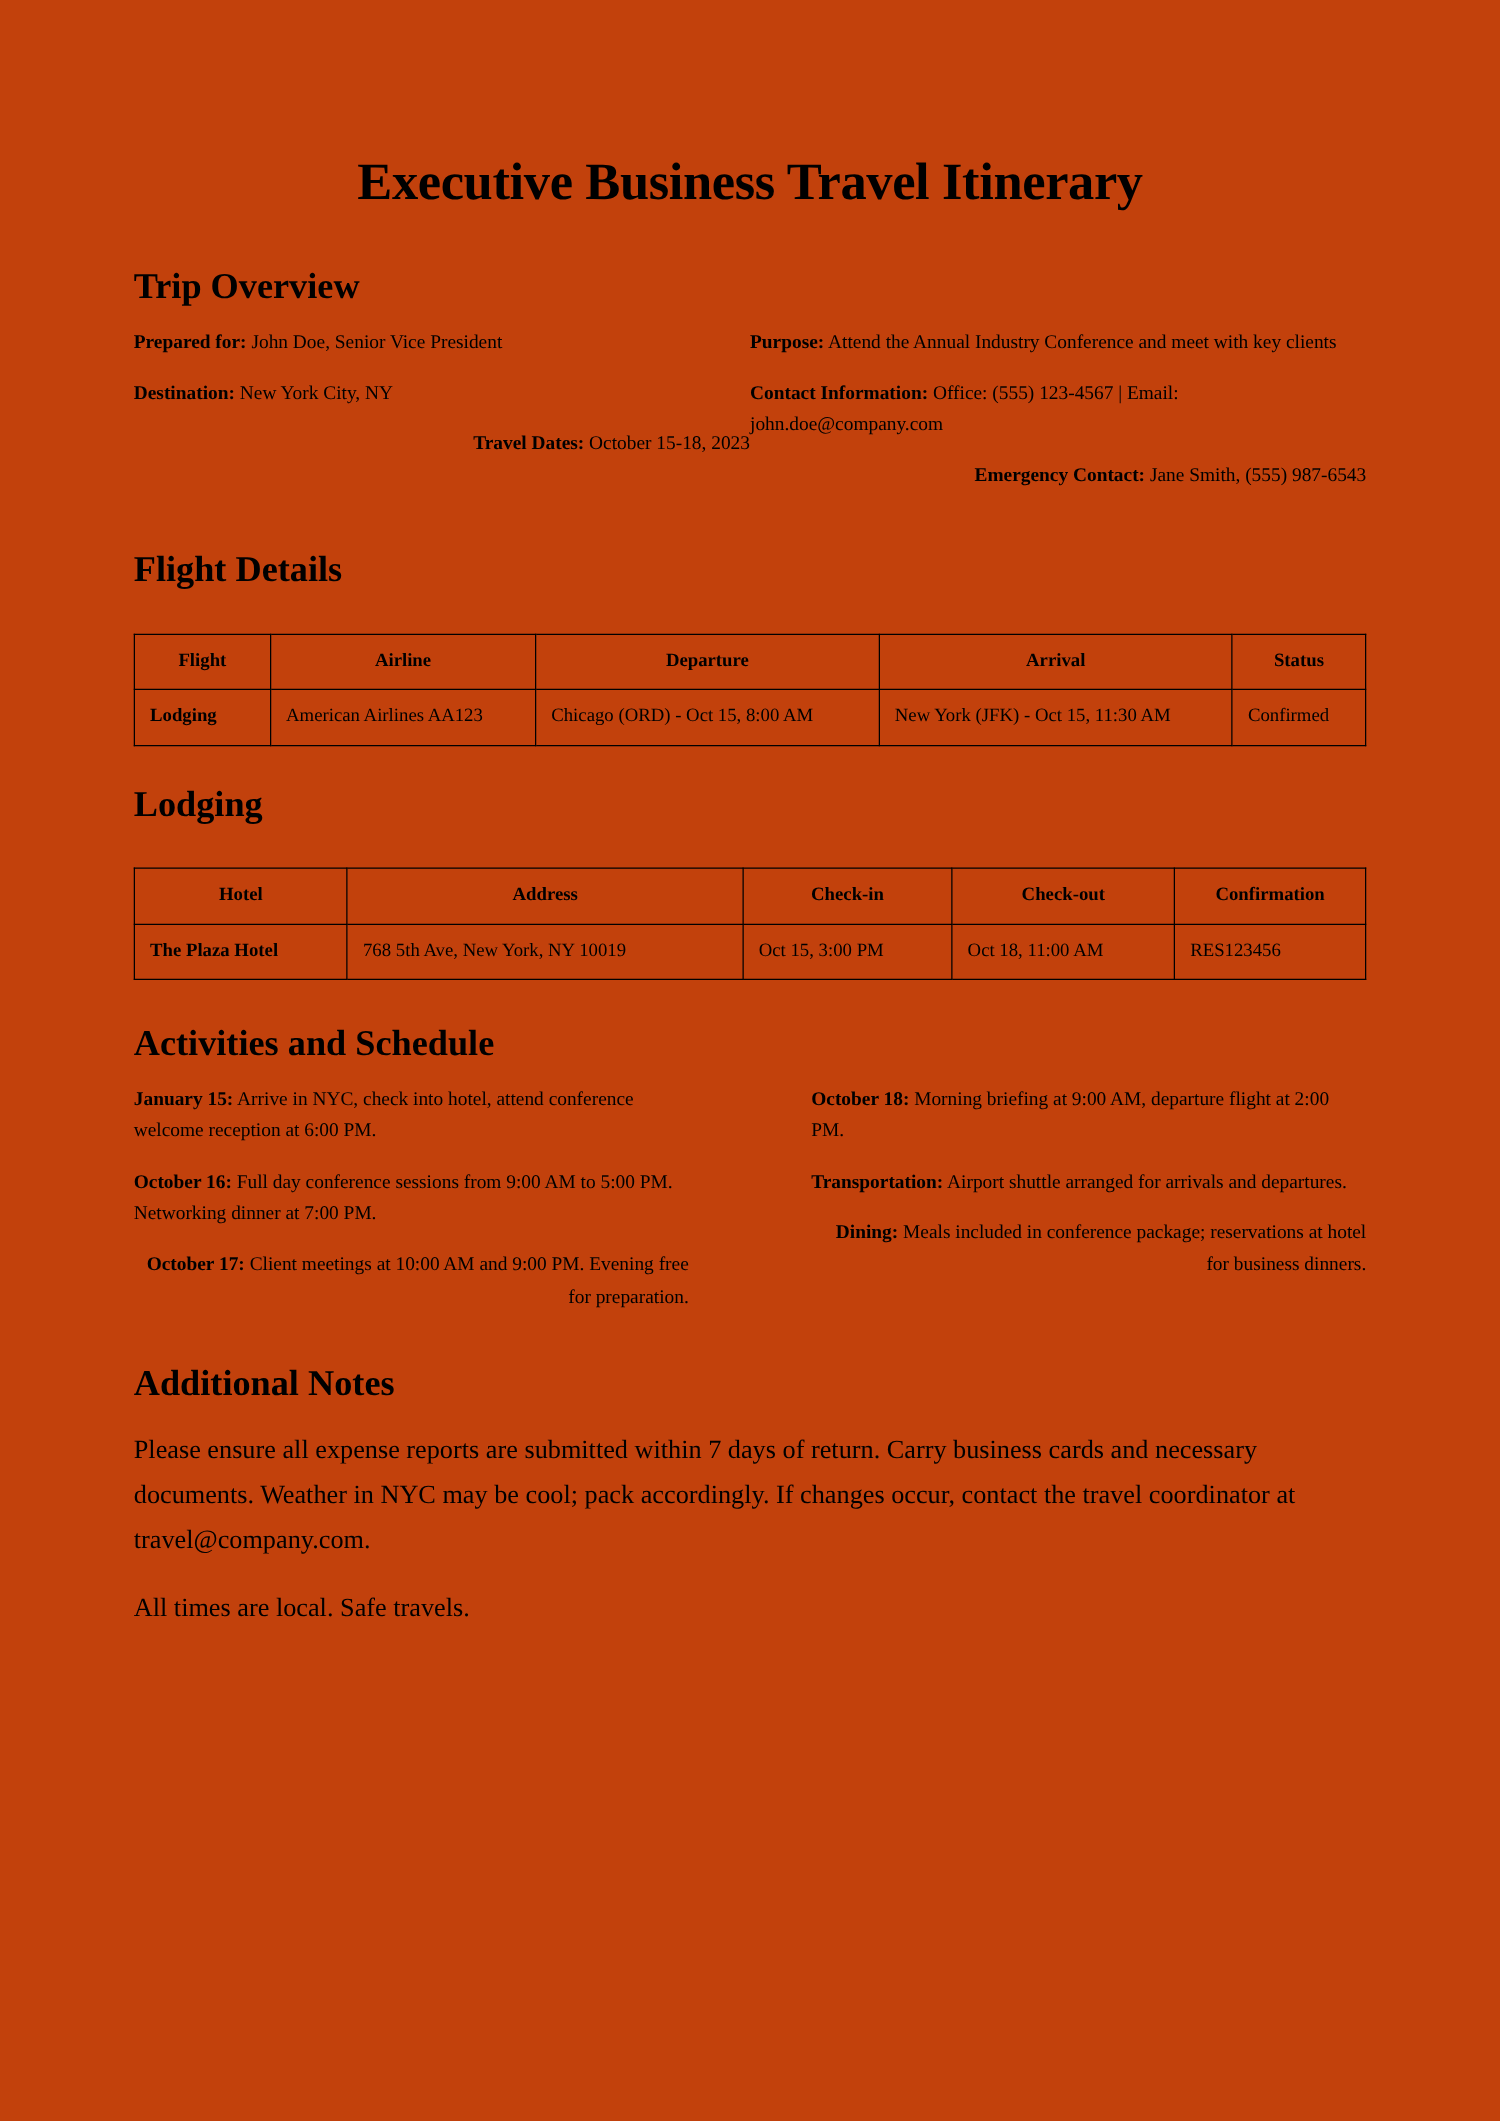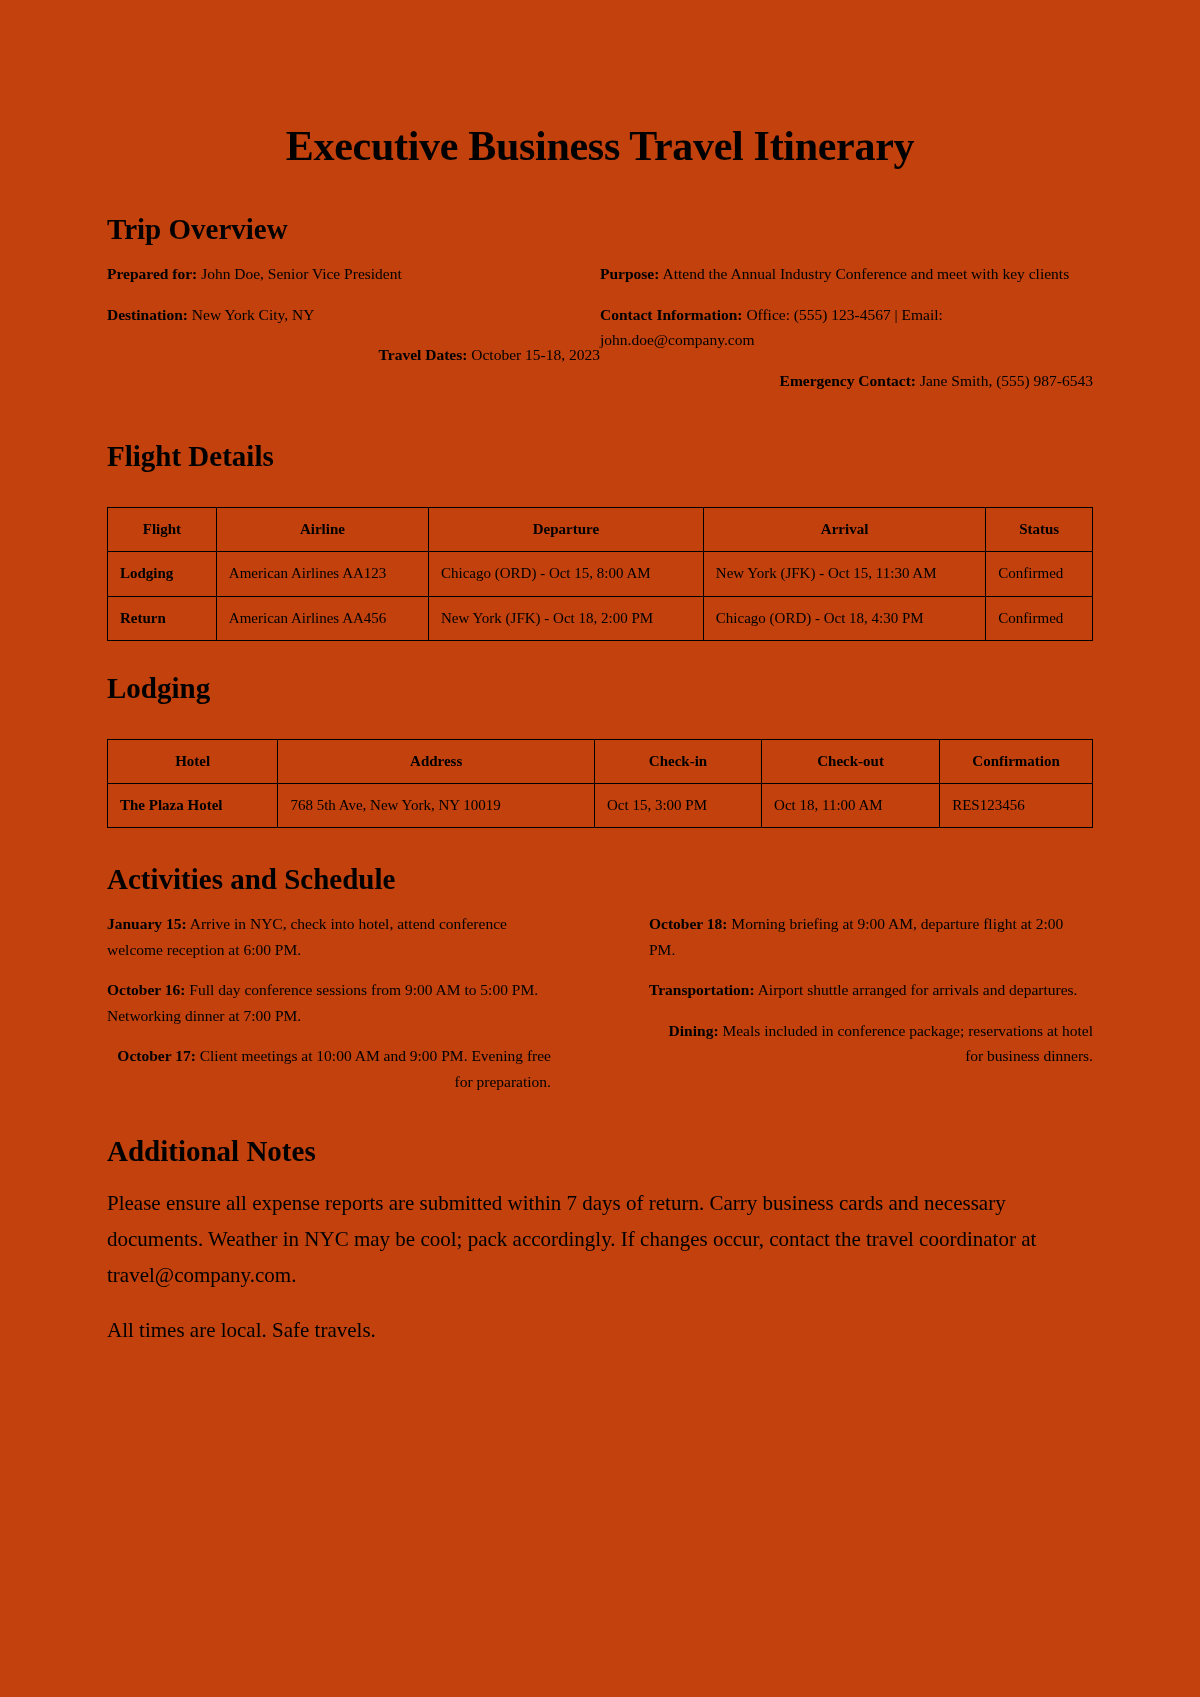"Return" tr { html: <tr> <td>Return</td> <td>American Airlines AA456</td> <td>New York (JFK) - Oct 18, 2:00 PM</td> <td>Chicago (ORD) - Oct 18, 4:30 PM</td> <td>Confirmed</td> </tr> -> none }
